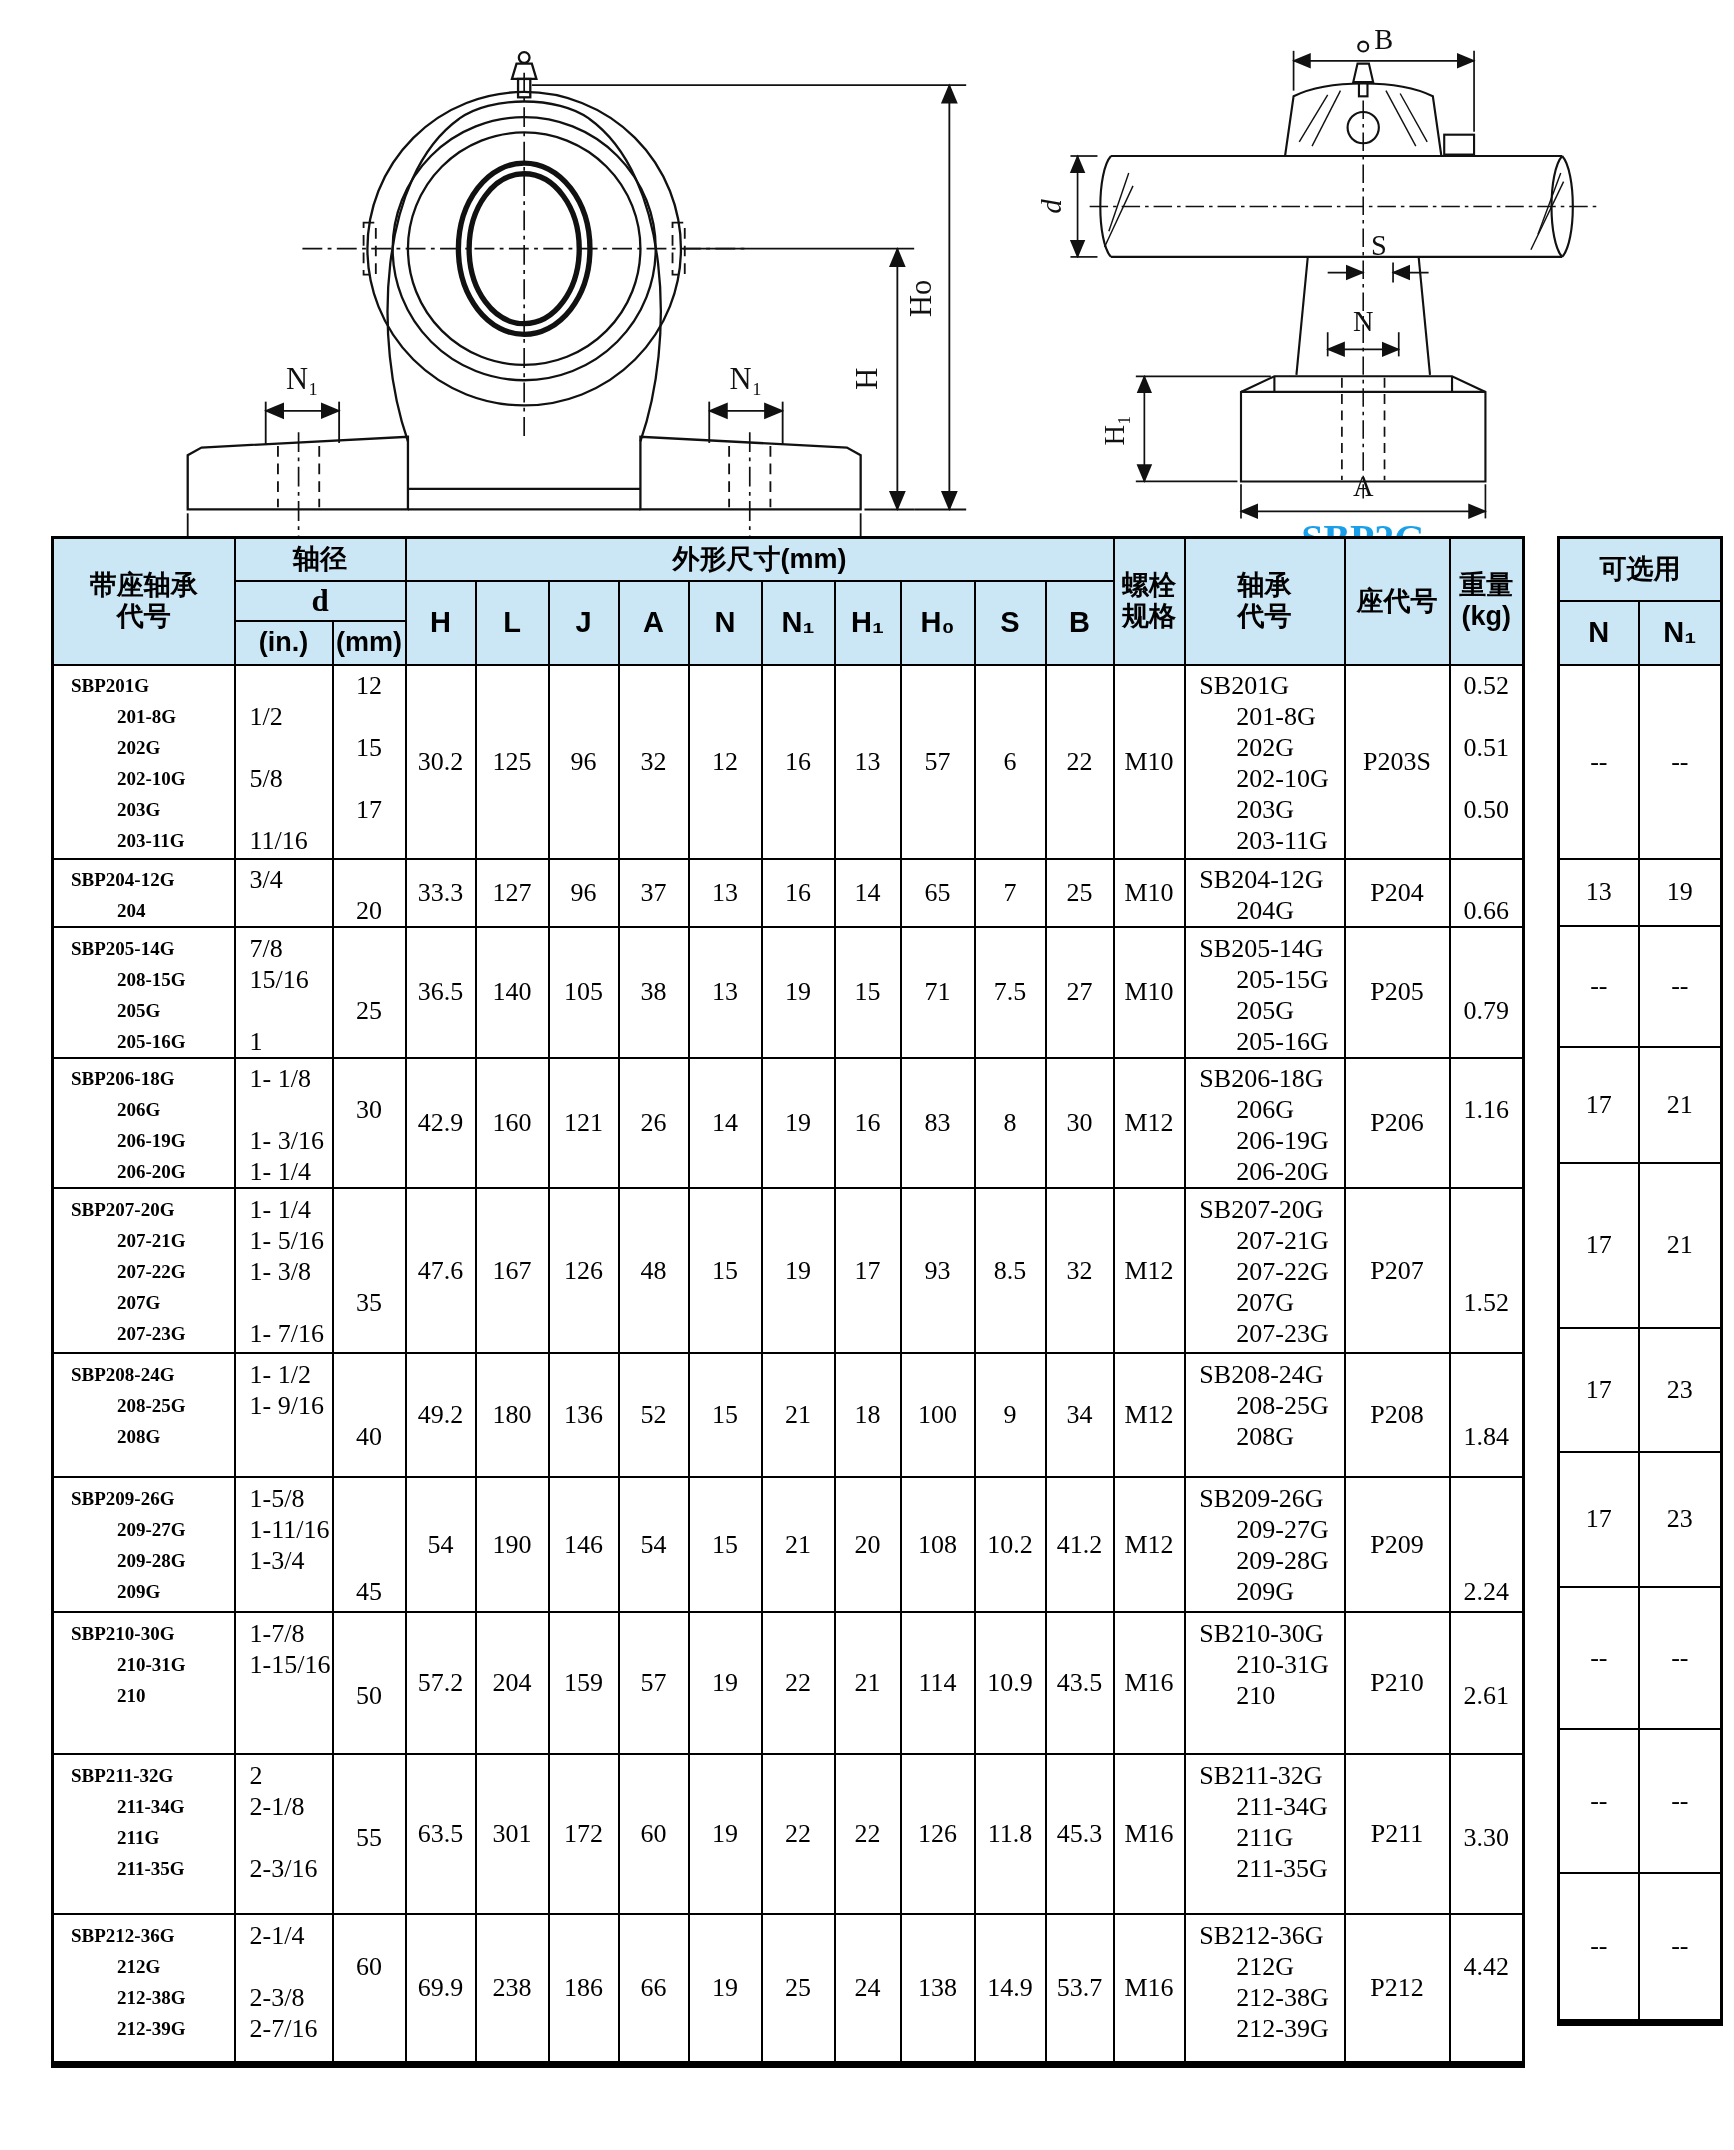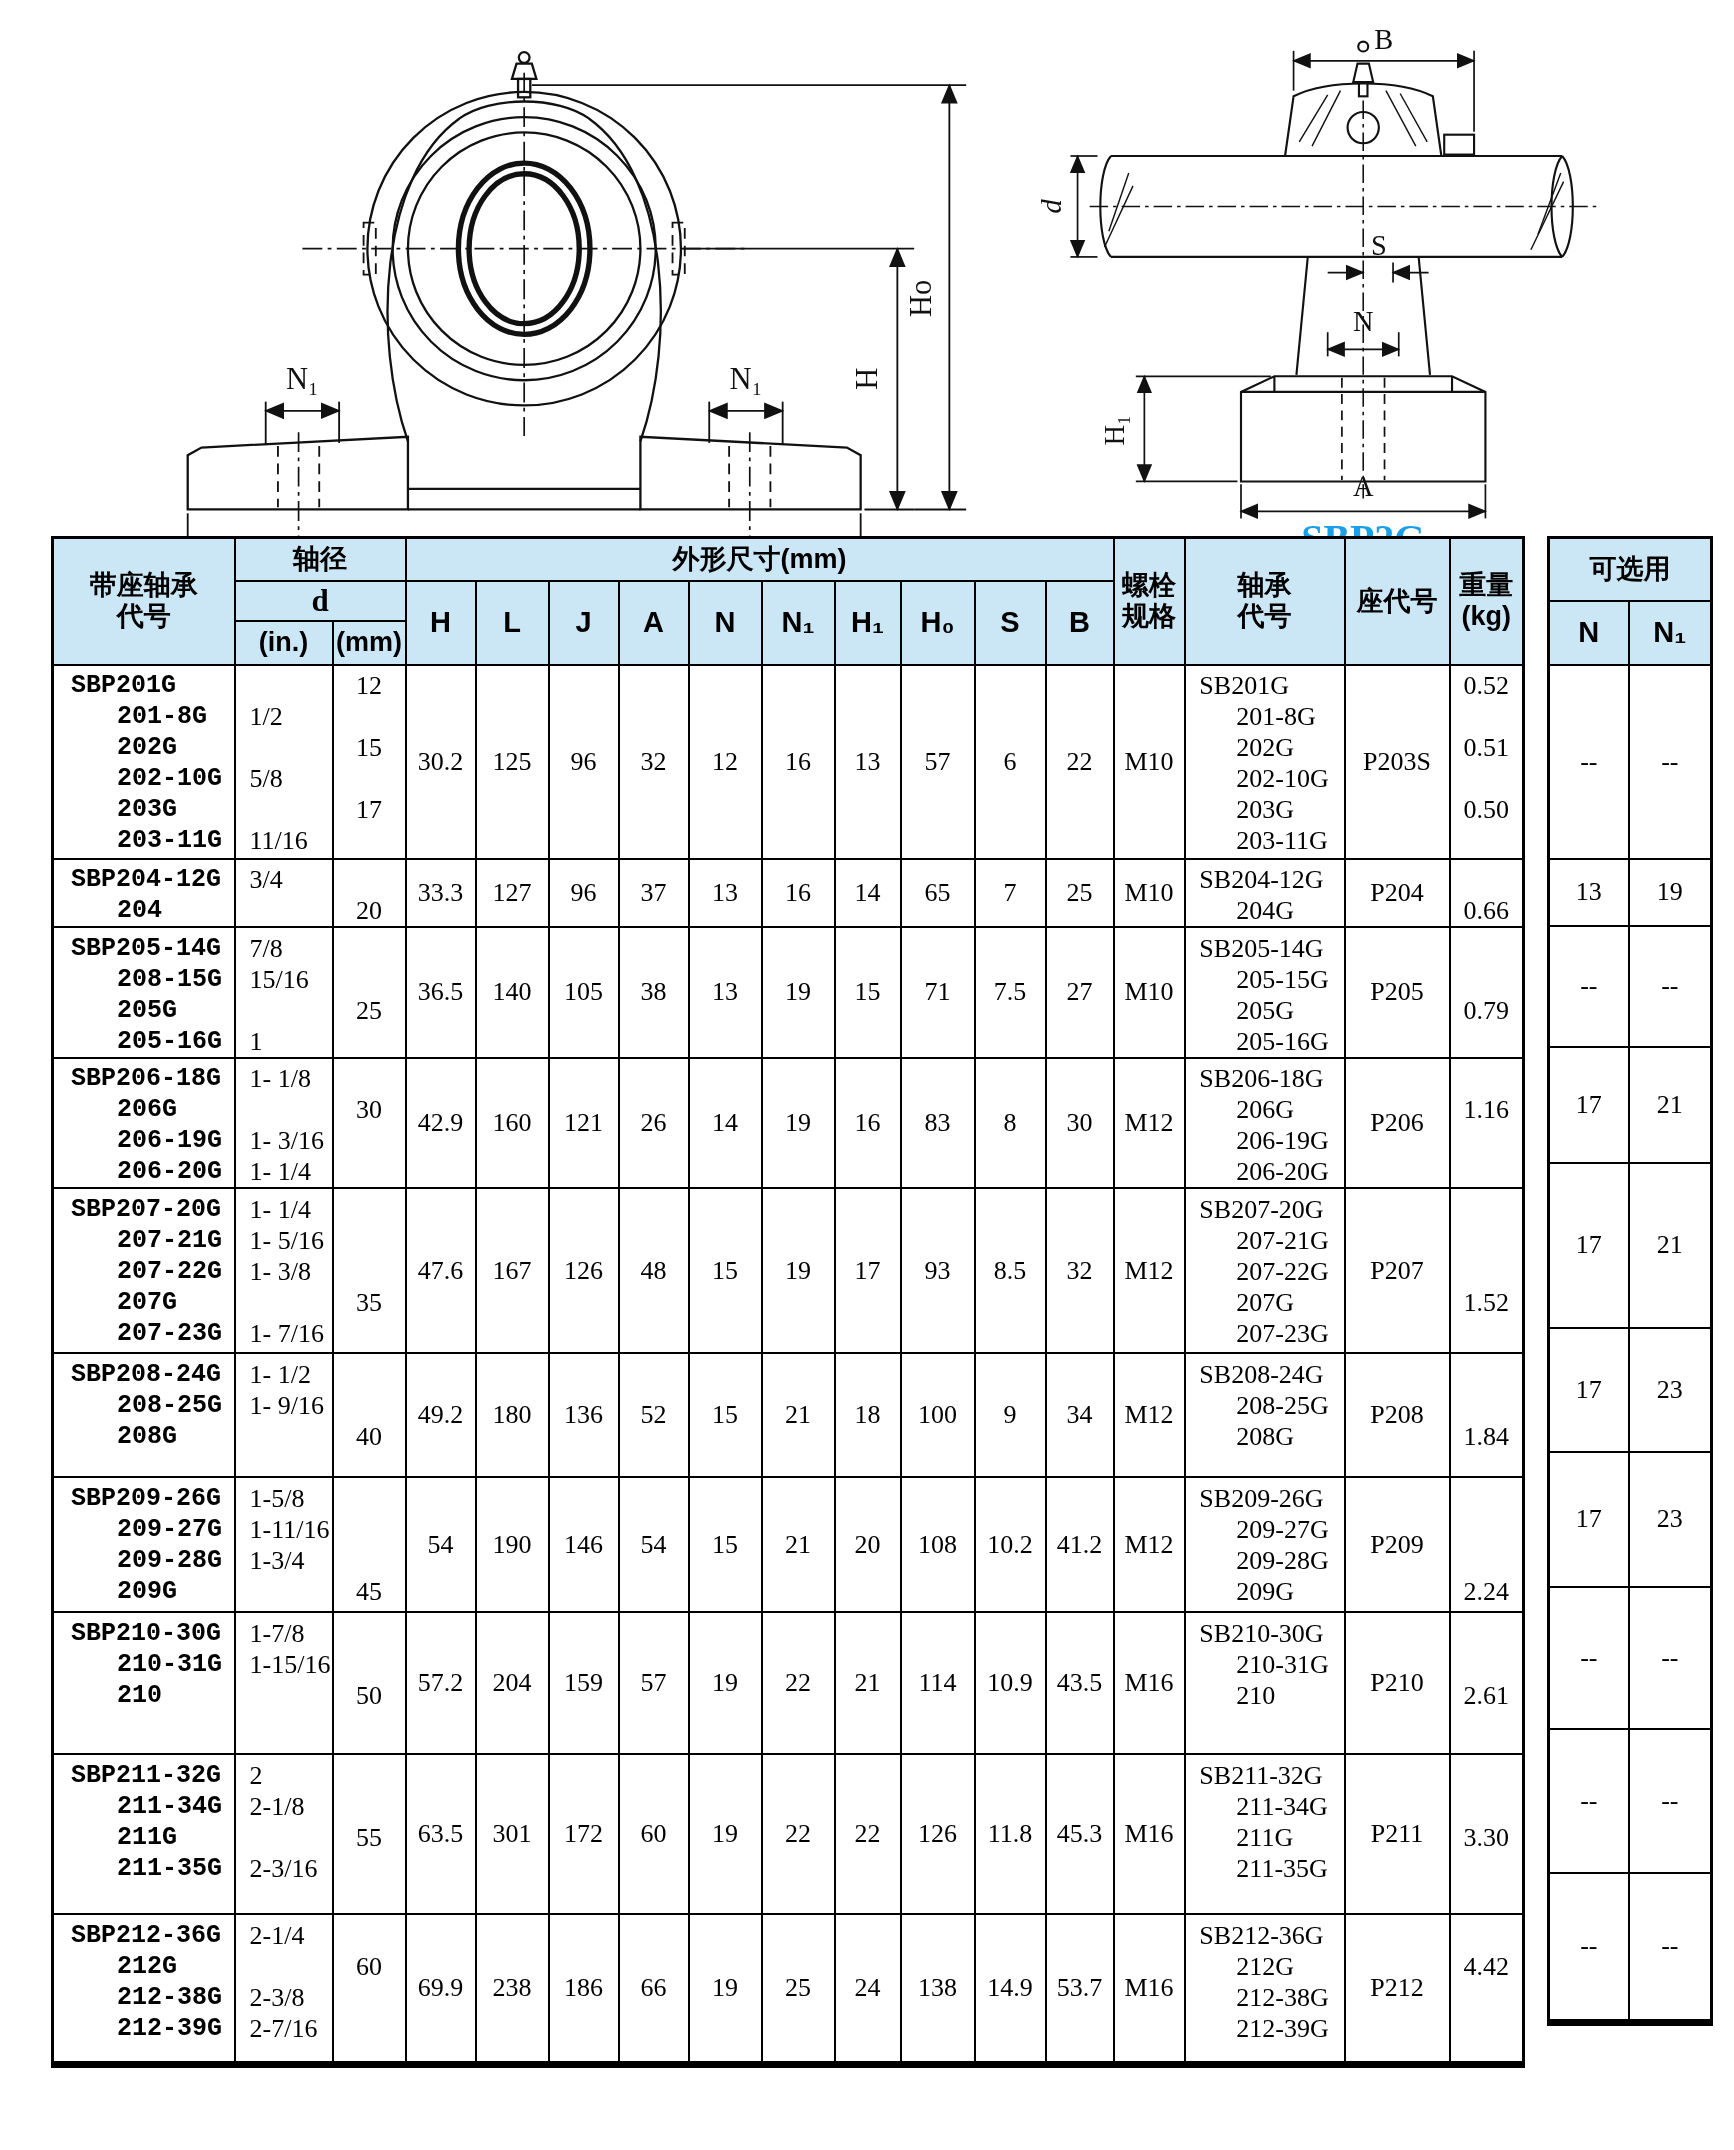"带座轴承" .tables { gap: 22px -> 32px }
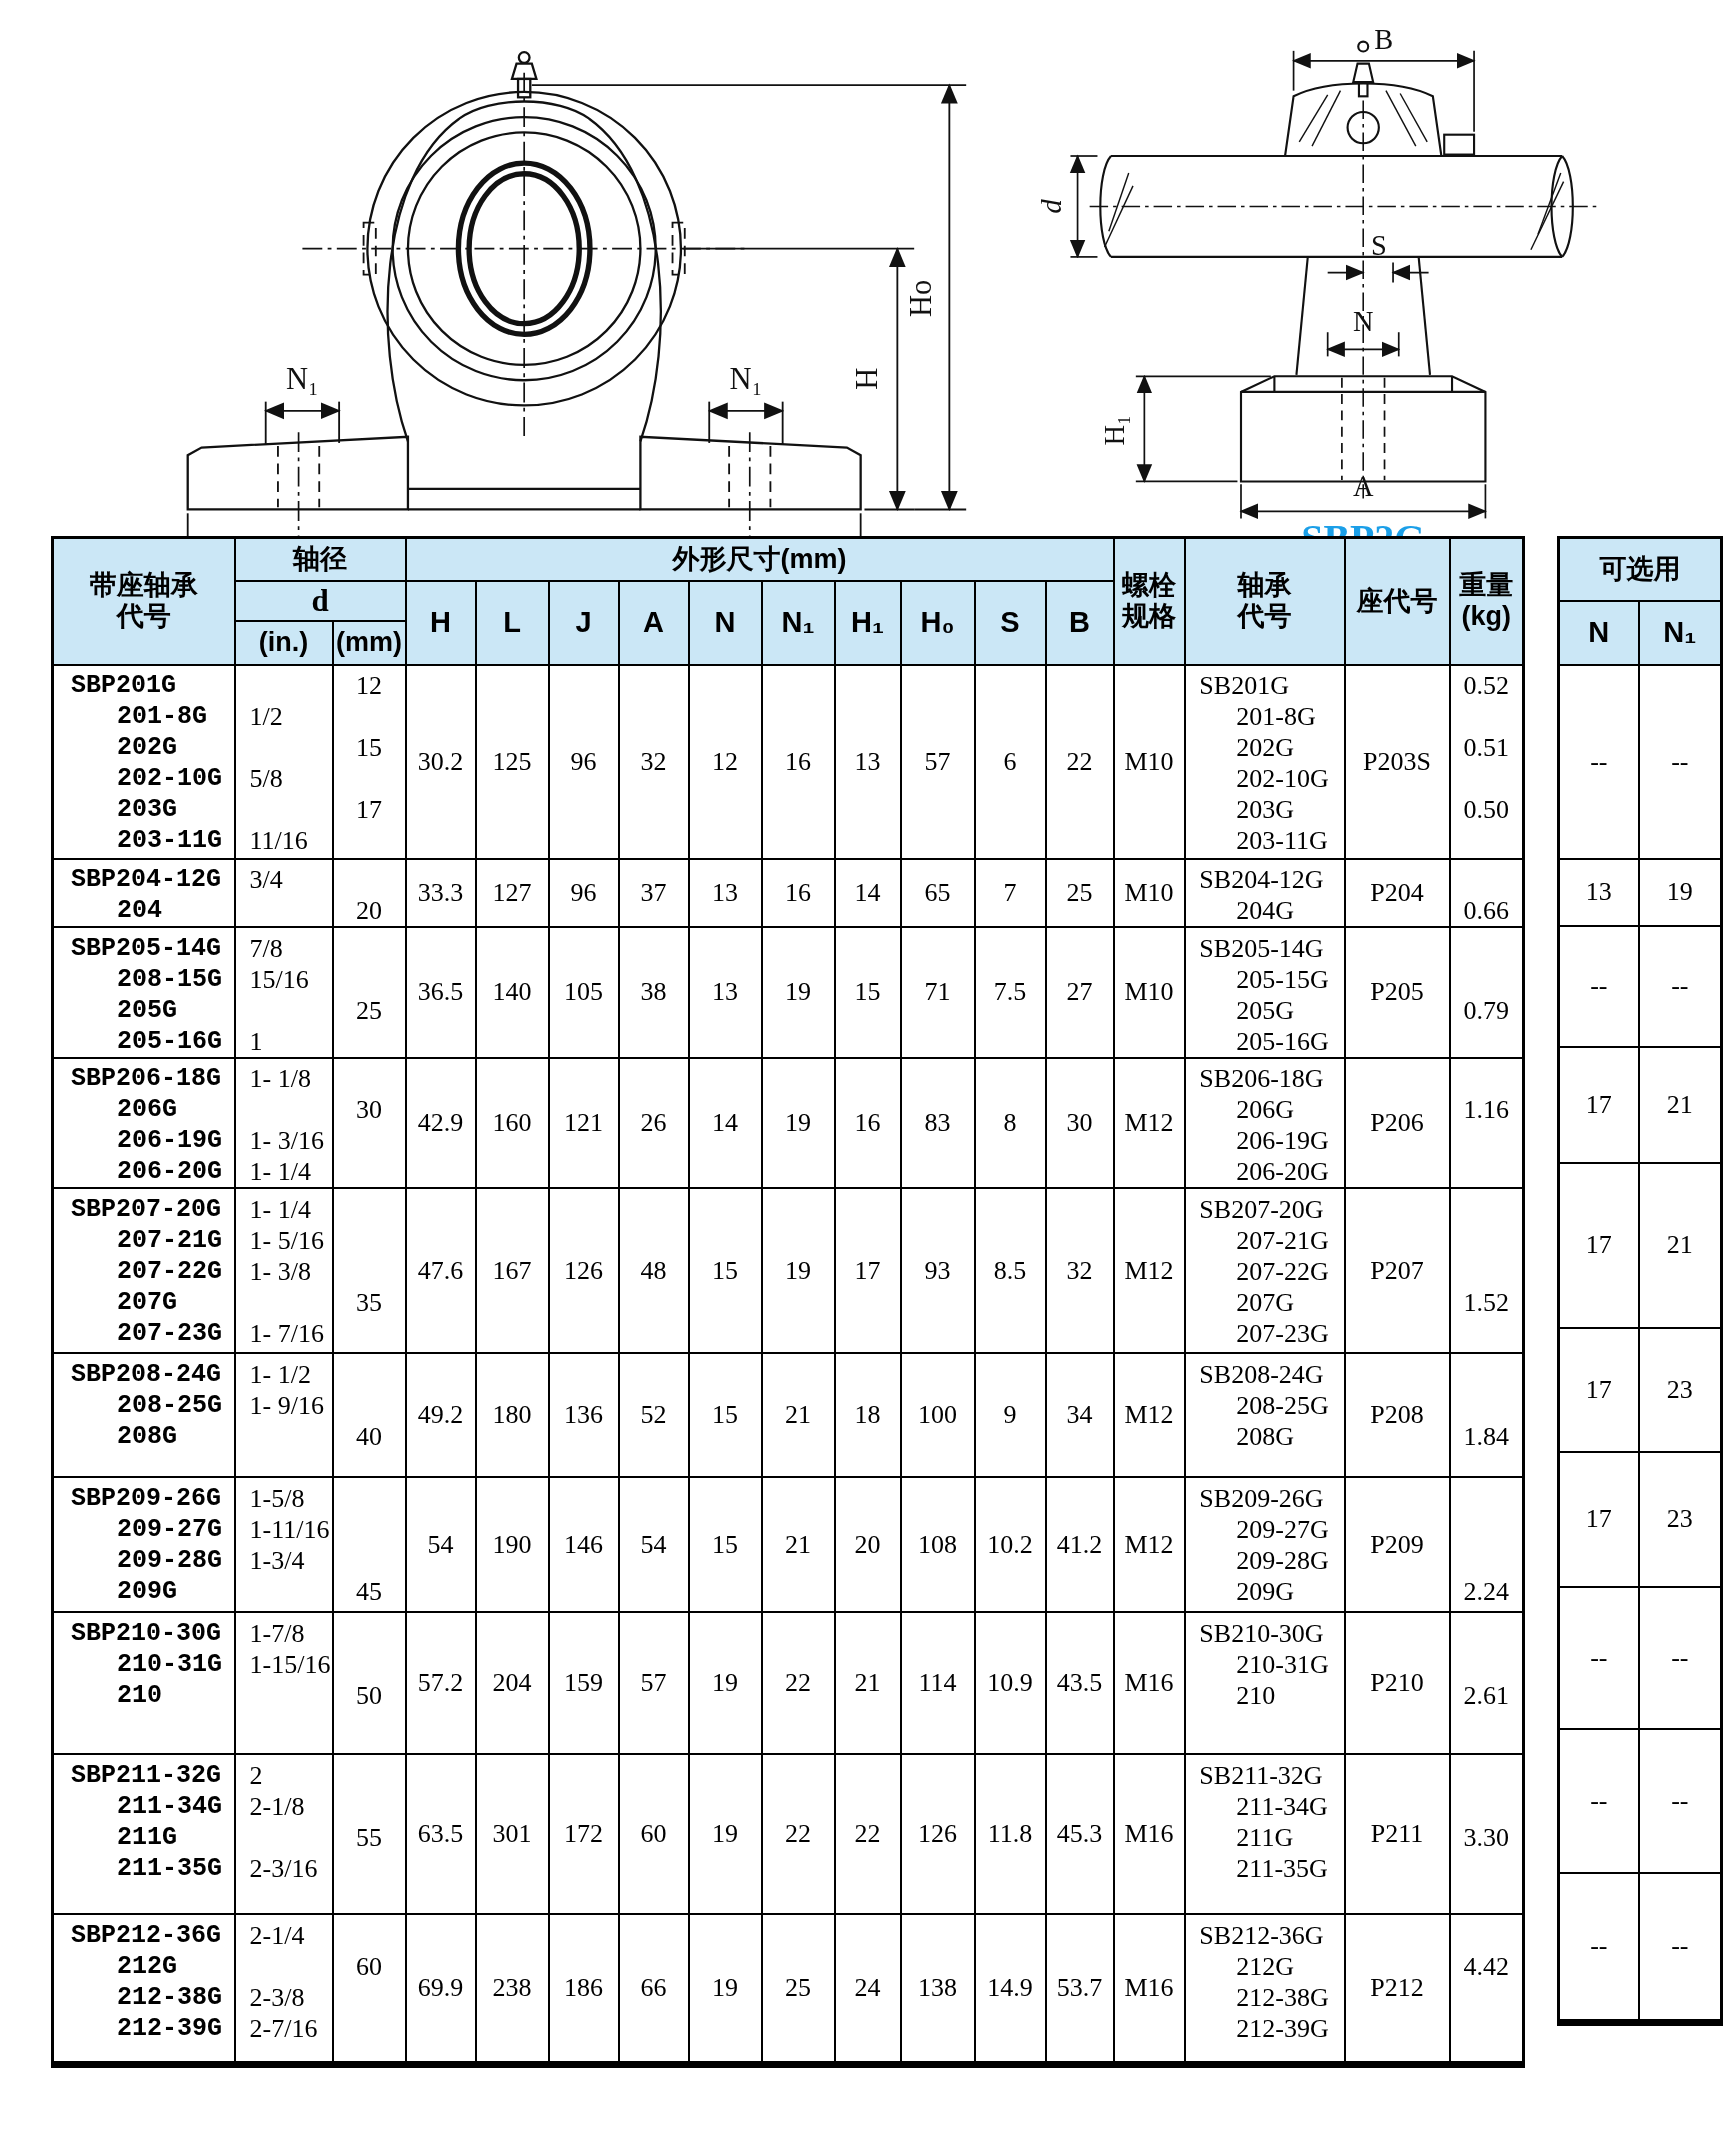"SBP201G" td.codes { font-family: Liberation Mono, monospace -> Liberation Serif, serif; font-size: 25px -> 19px }
